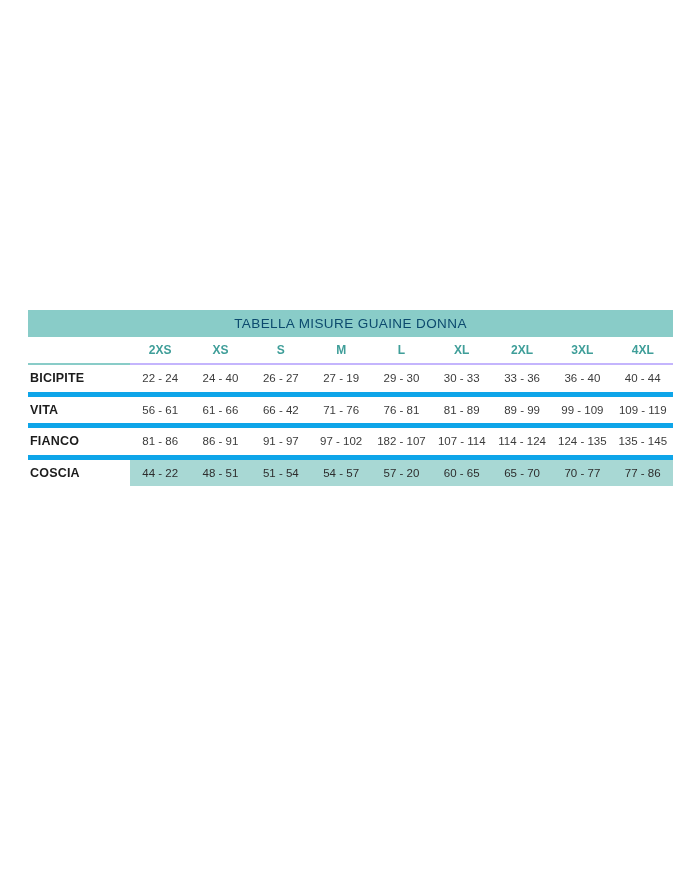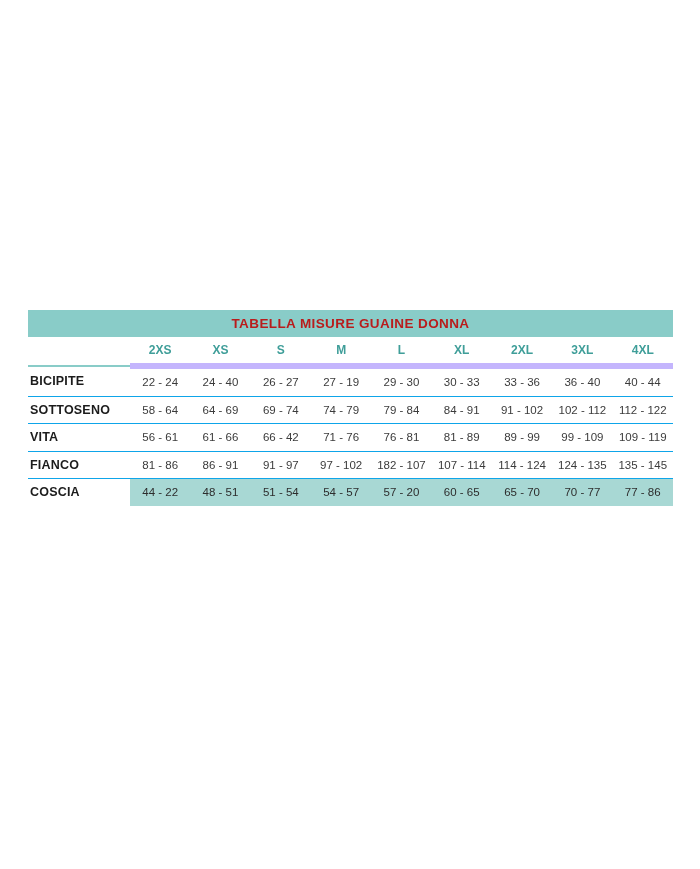"TABELLA MISURE GUAINE DONNA" .title-bar { color: #b91c1c -> #0c4a6e; font-weight: bold -> normal }
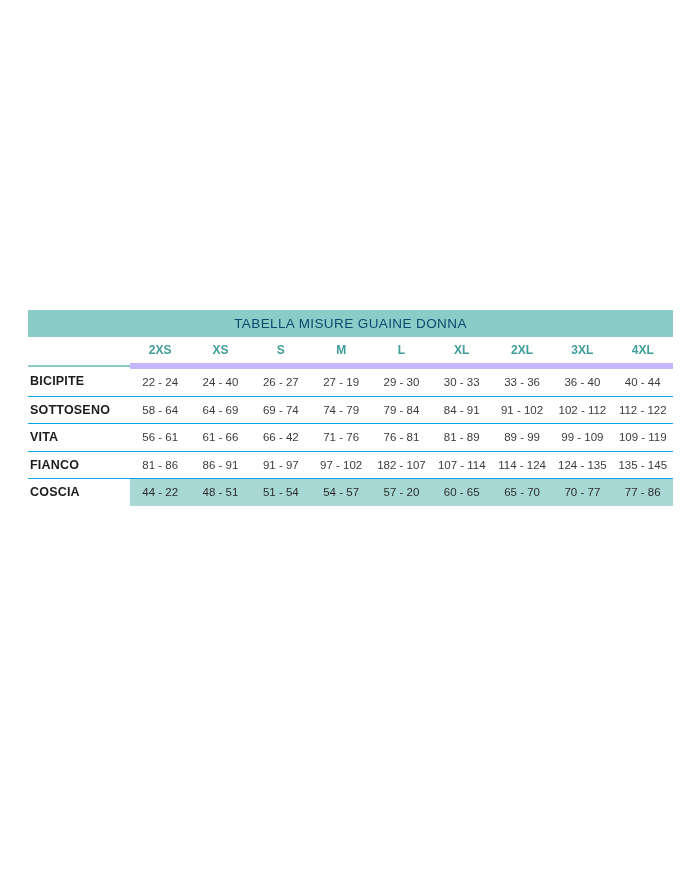"2XS" .hdr-row td { border-bottom: 6px solid #c4b5fd -> 2px solid #c4b5fd }
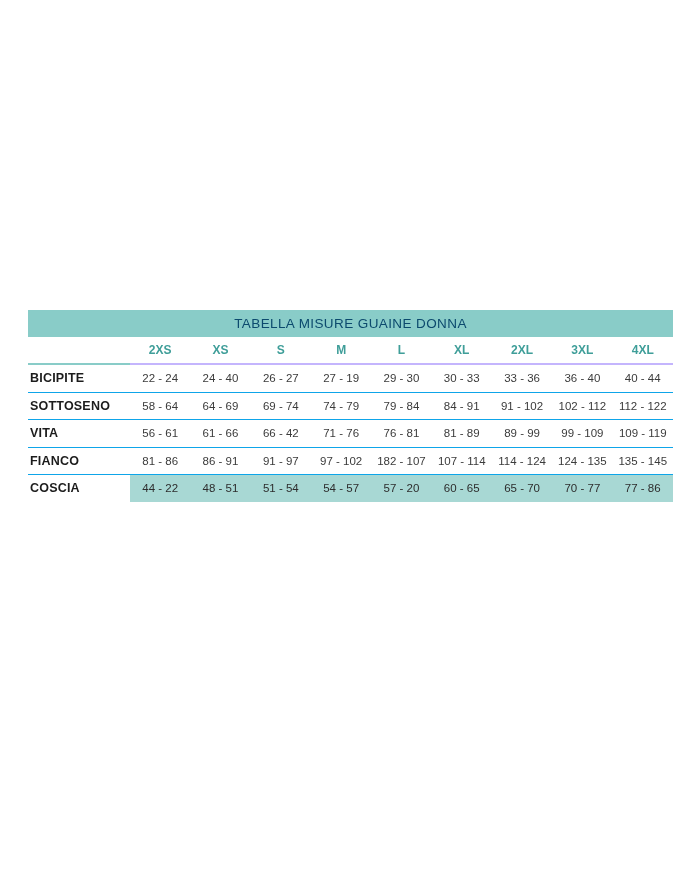"BICIPITE" .data-row td { border-bottom: 1px solid #0ea5e9 -> 5px solid #0ea5e9 }
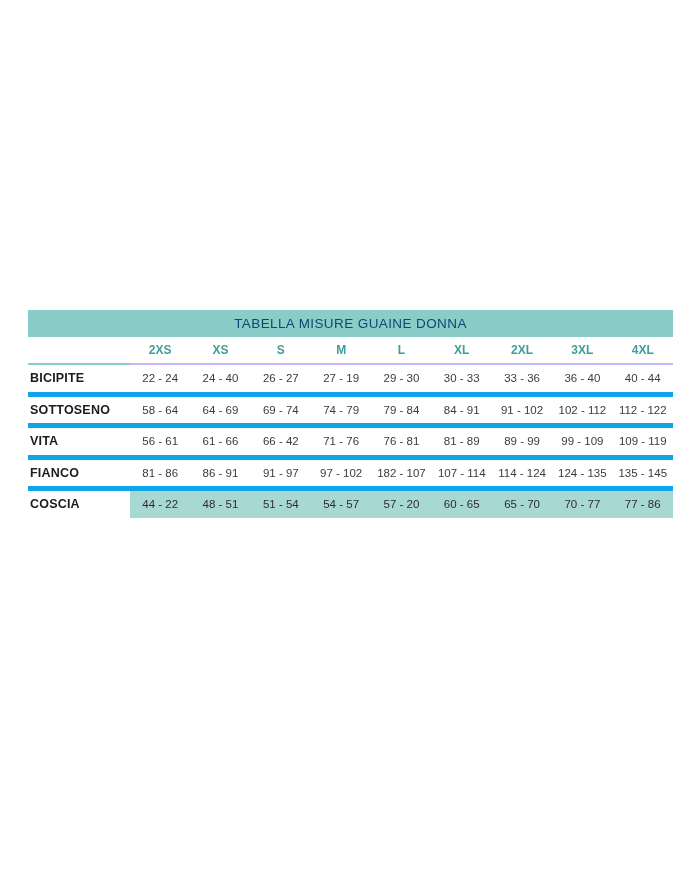"SOTTOSENO" tr.data-row { html: <tr> <td>SOTTOSENO</td> <td>58 - 64</td> <td>64 - 69</td> <td>69 - 74</td> <td>74 - 79</td> <td>79 - 84</td> <td>84 - 91</td> <td>91 - 102</td> <td>102 - 112</td> <td>112 - 122</td> </tr> -> none }
